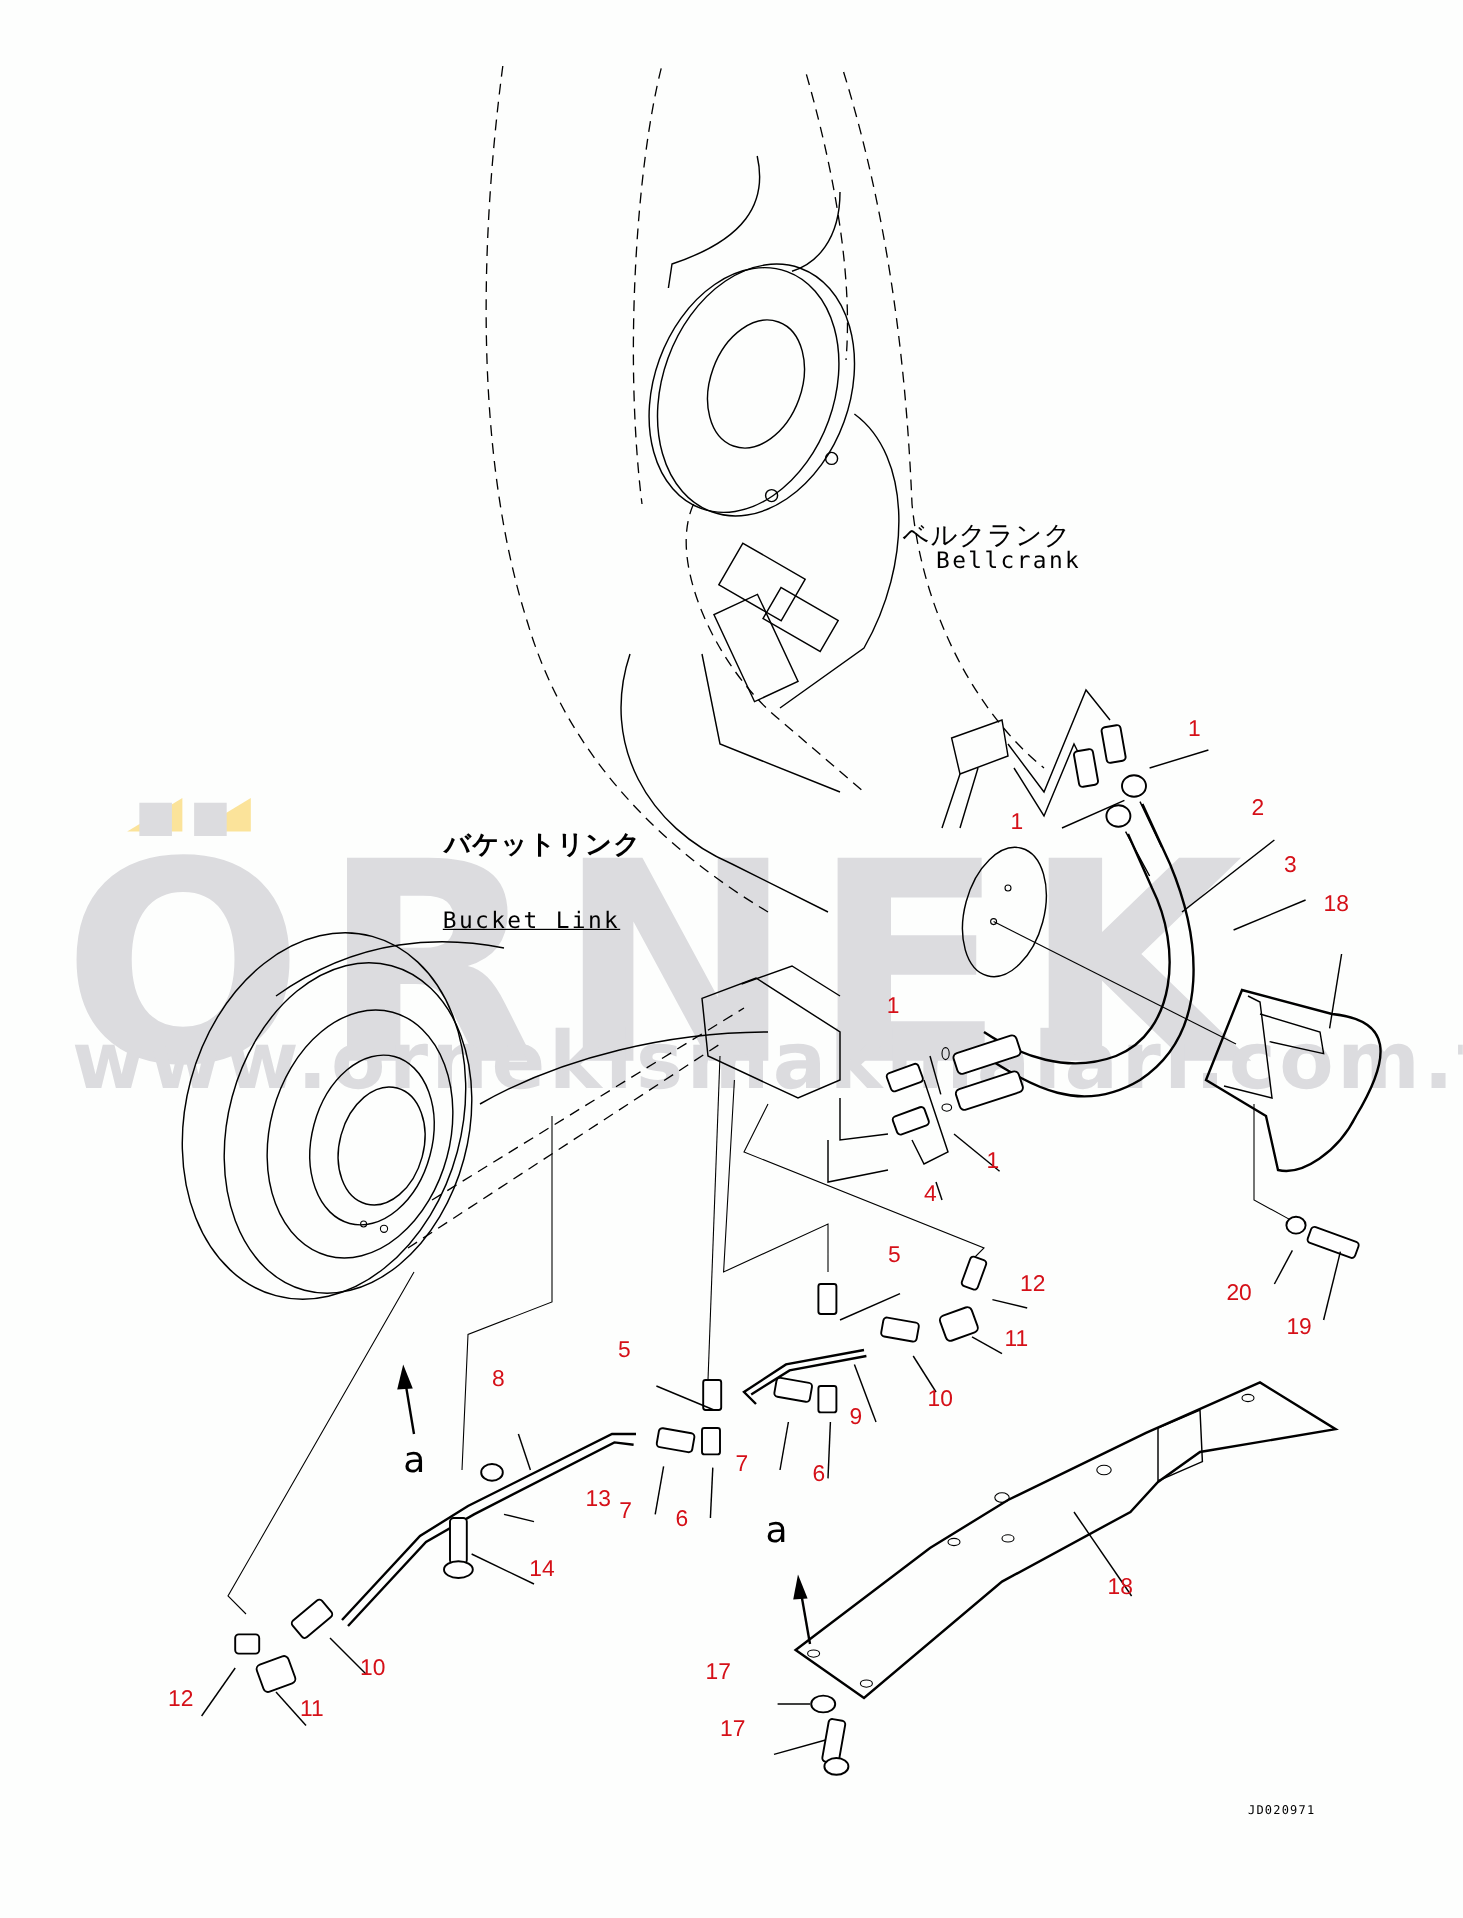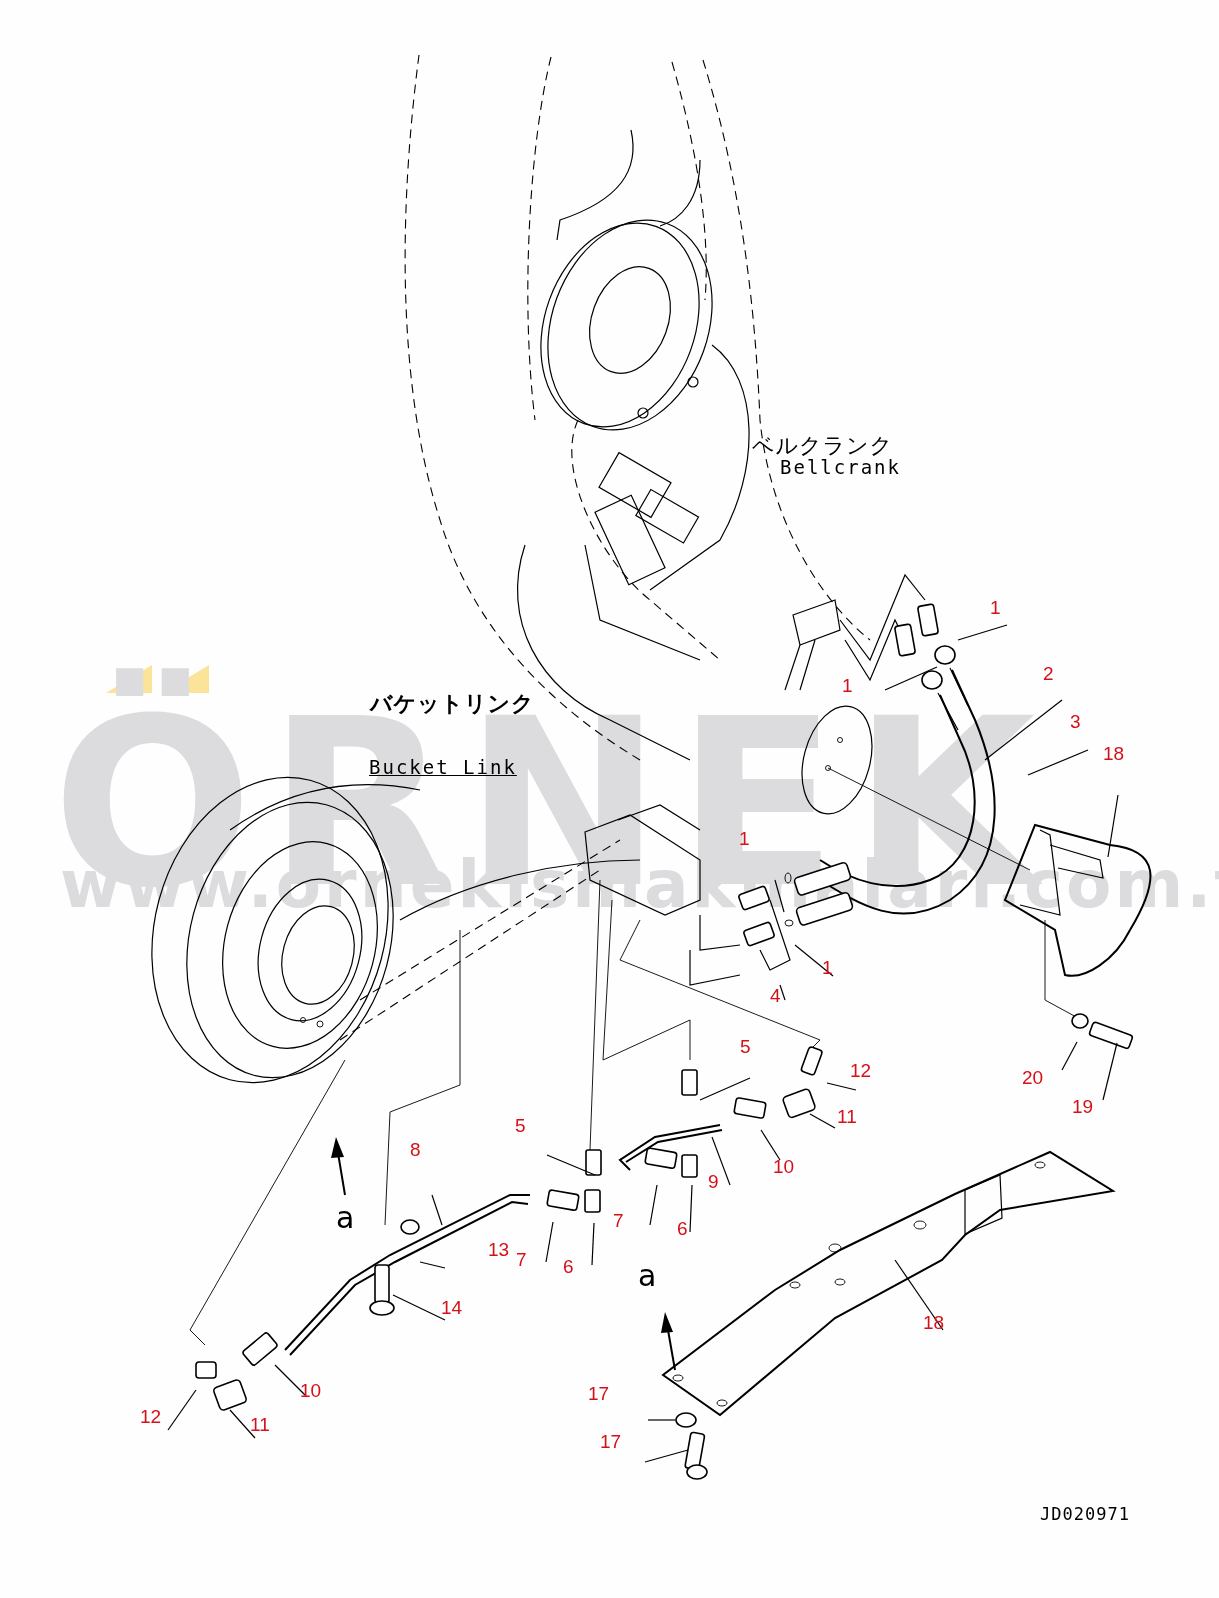"JD020971" .drawing-id { font-size: 17px -> 10px }
